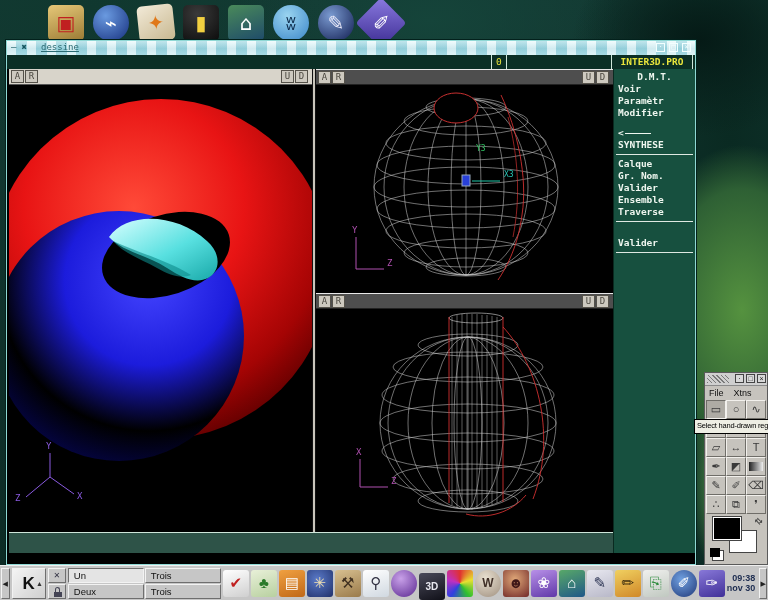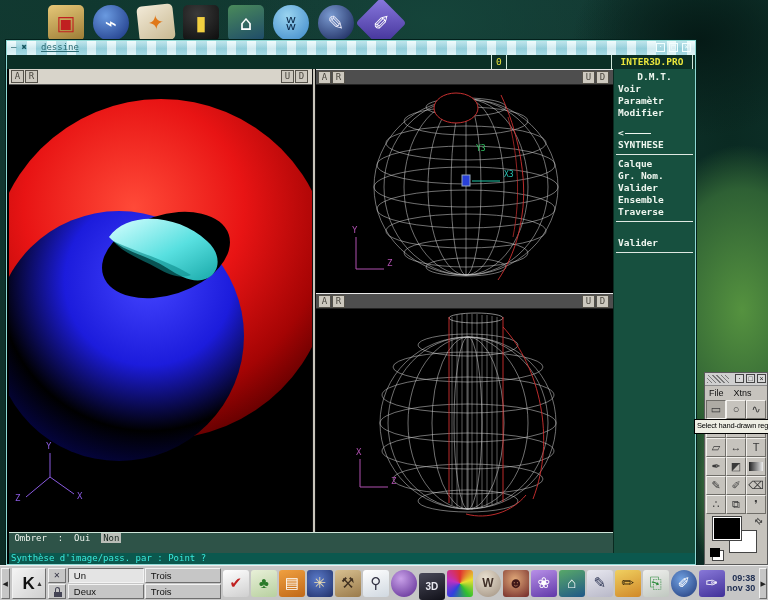"Ombrer : Oui Non" div.row { html: <div> <span>Ombrer :</span> <span>Oui</span> <span>Non</span></div> -> none }
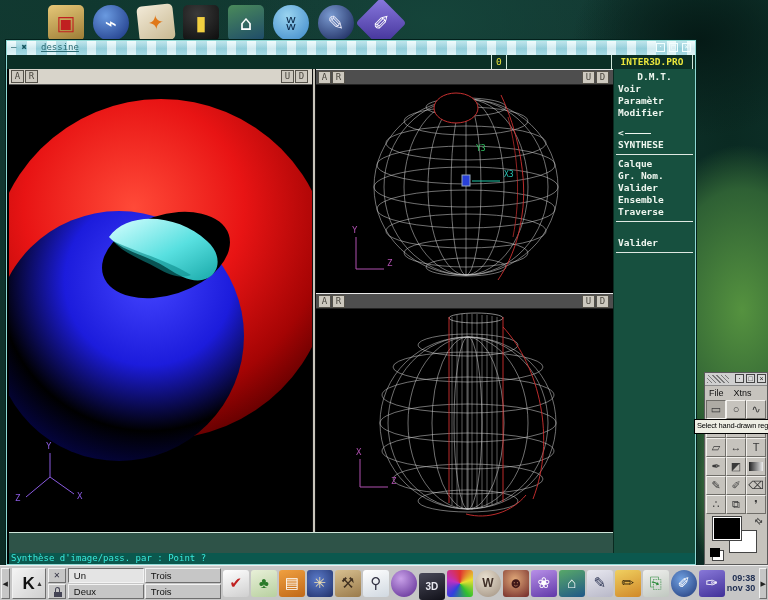"Synthèse d'image/pass. par : Point" div.footer2 { html: <div><span>Synthèse d'image/pass. par : Point ?</span></div> -> none }
